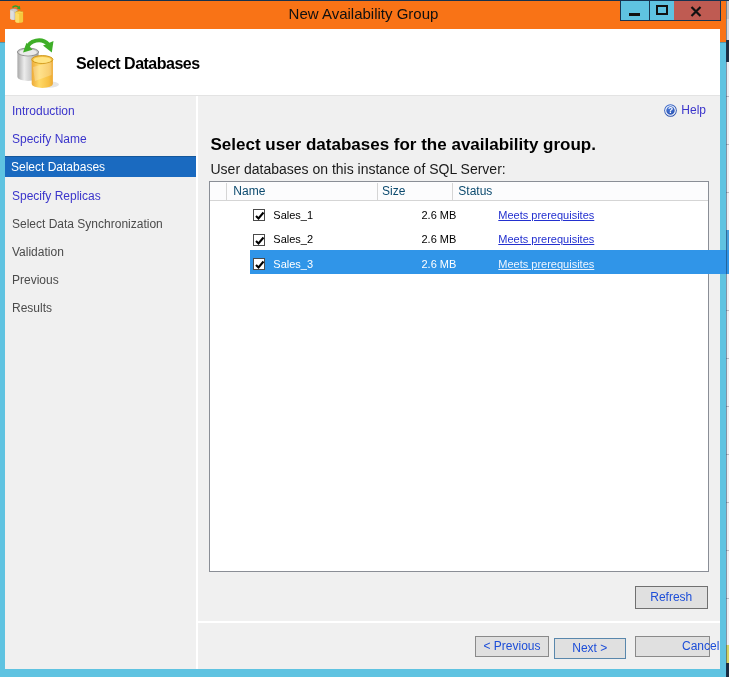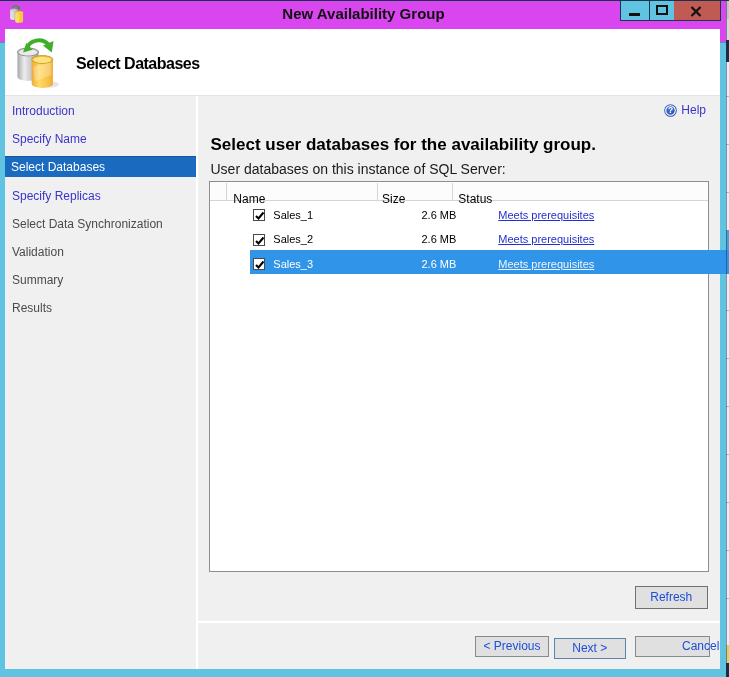"New Availability Group" .titlebar { background: #d946ef -> #f97316; font-weight: bold -> none }
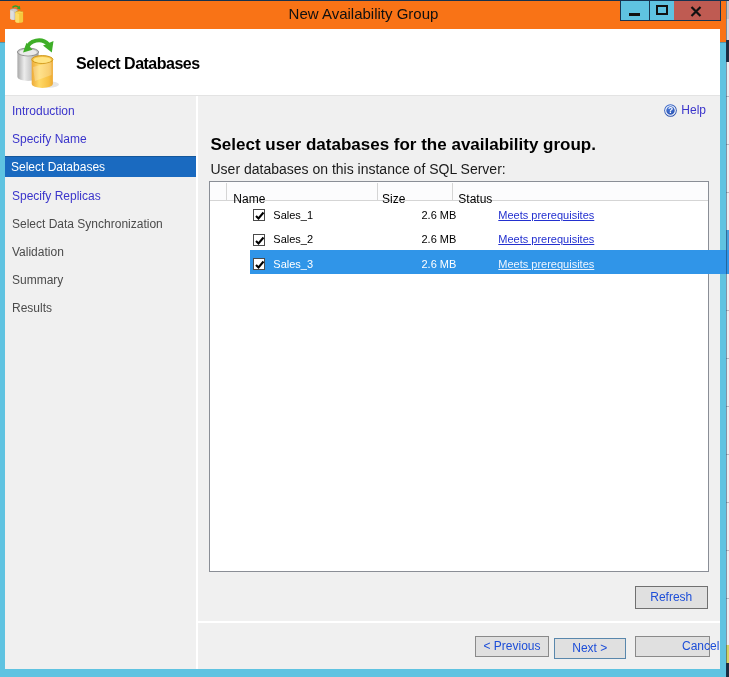"Name" .ghead .cell { color: #000000 -> #0c4a6e; top: 8px -> 0 }
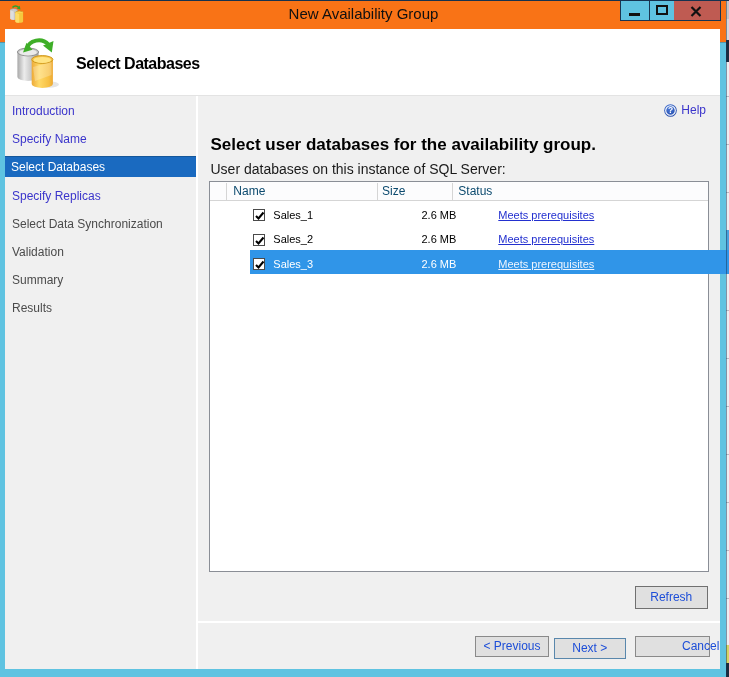"Summary" div.sitem { text: Summary -> Previous }
